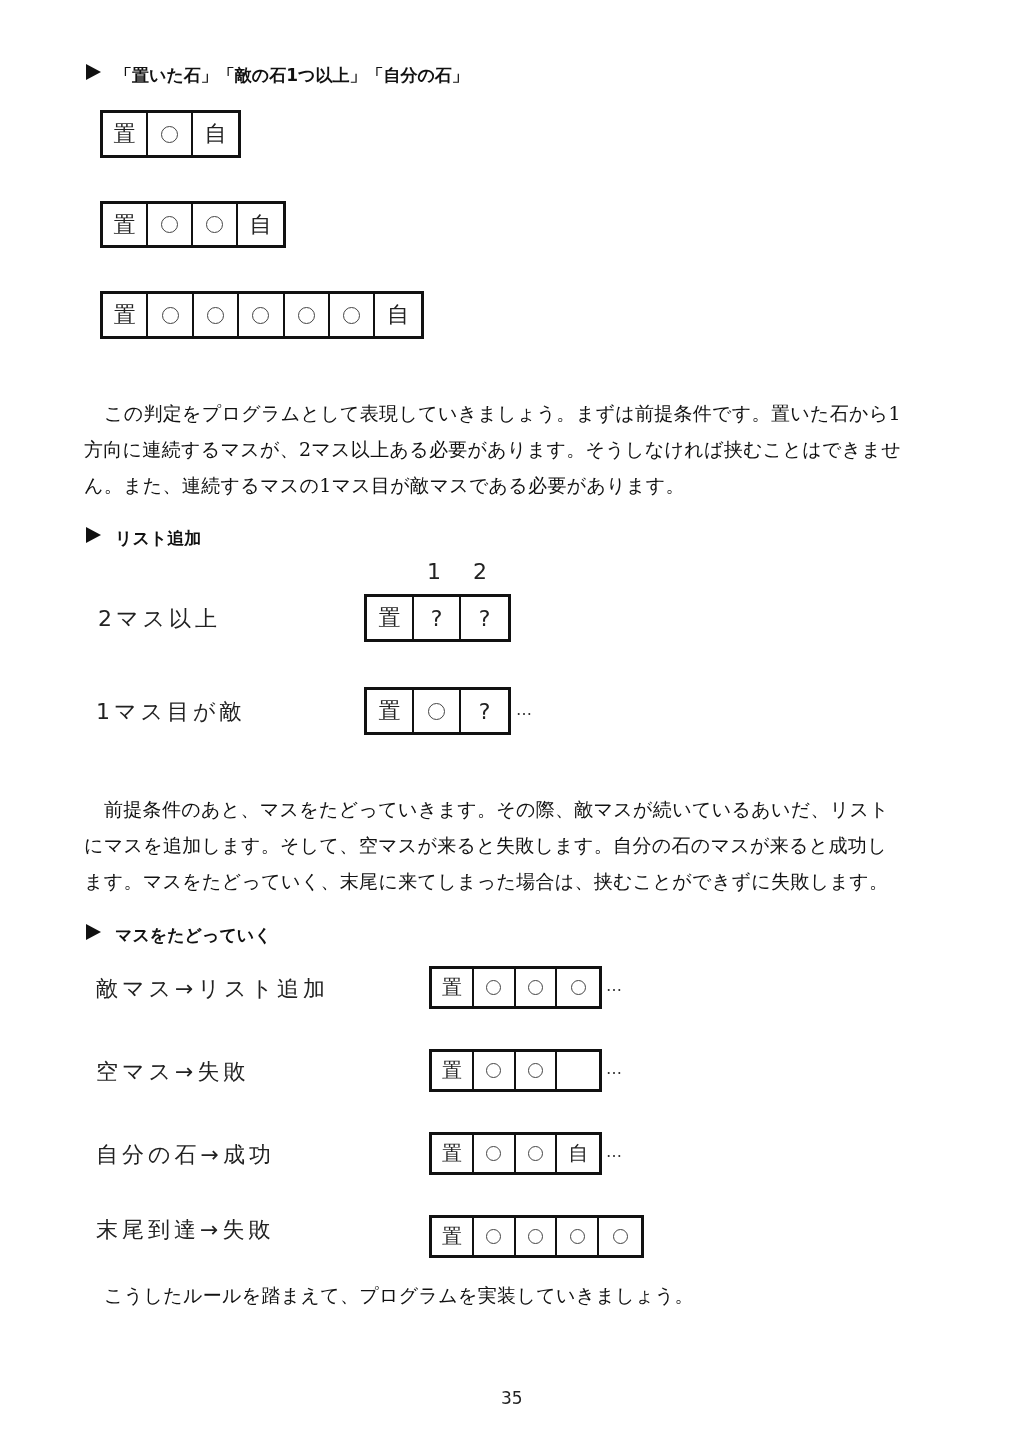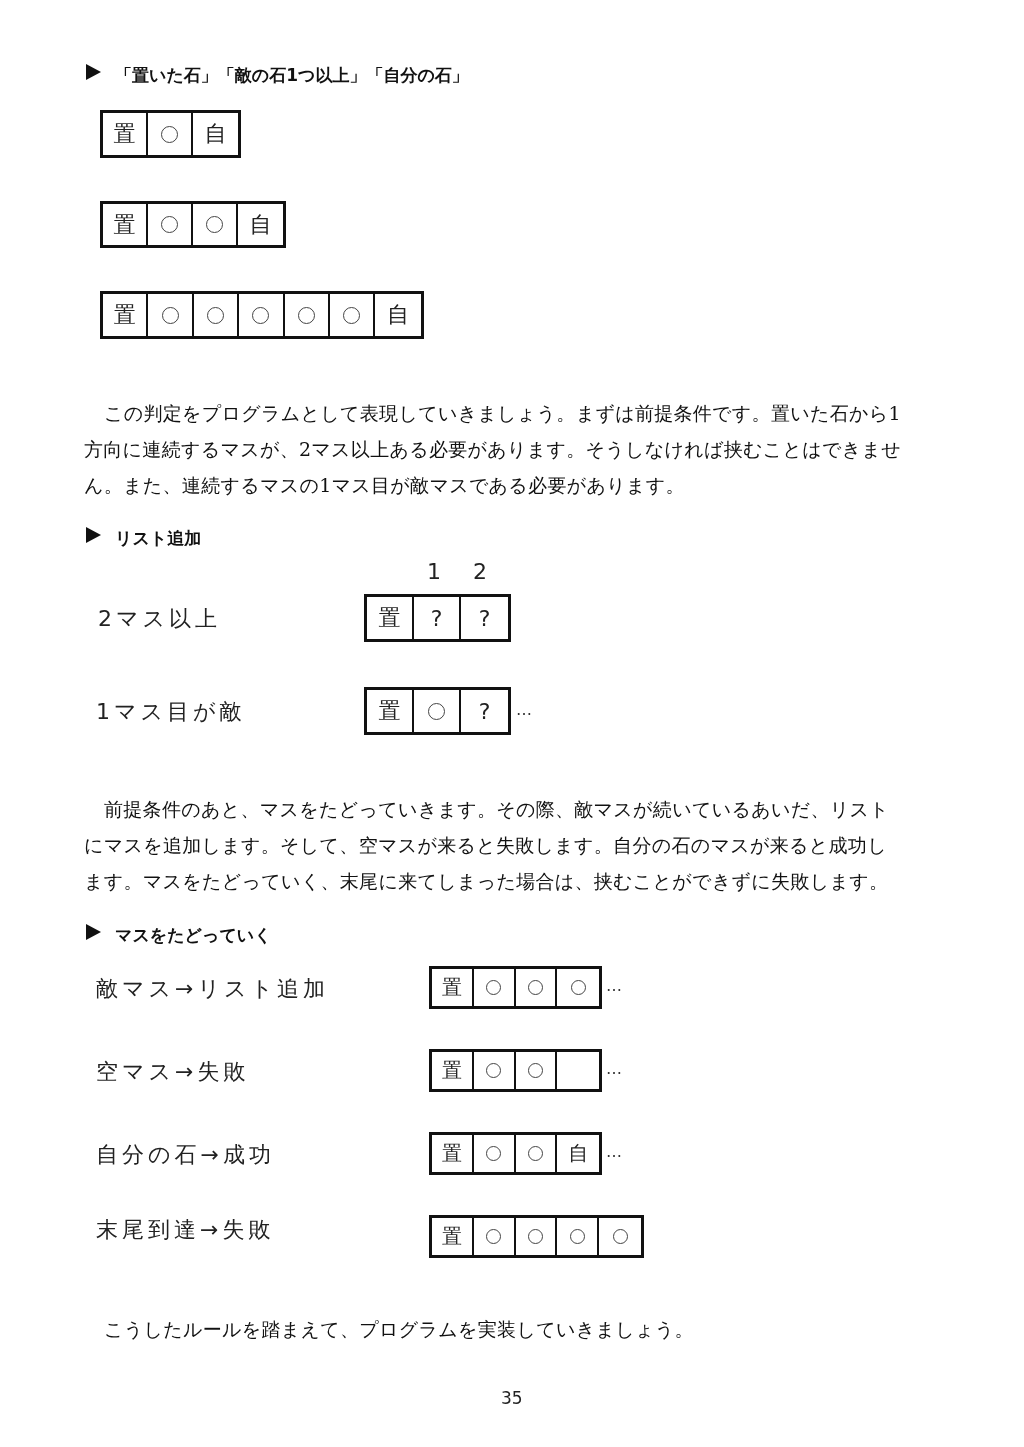"こうしたルールを踏まえて、プログラムを実装していきましょう。" div.abs { margin-top: 34px -> none }
